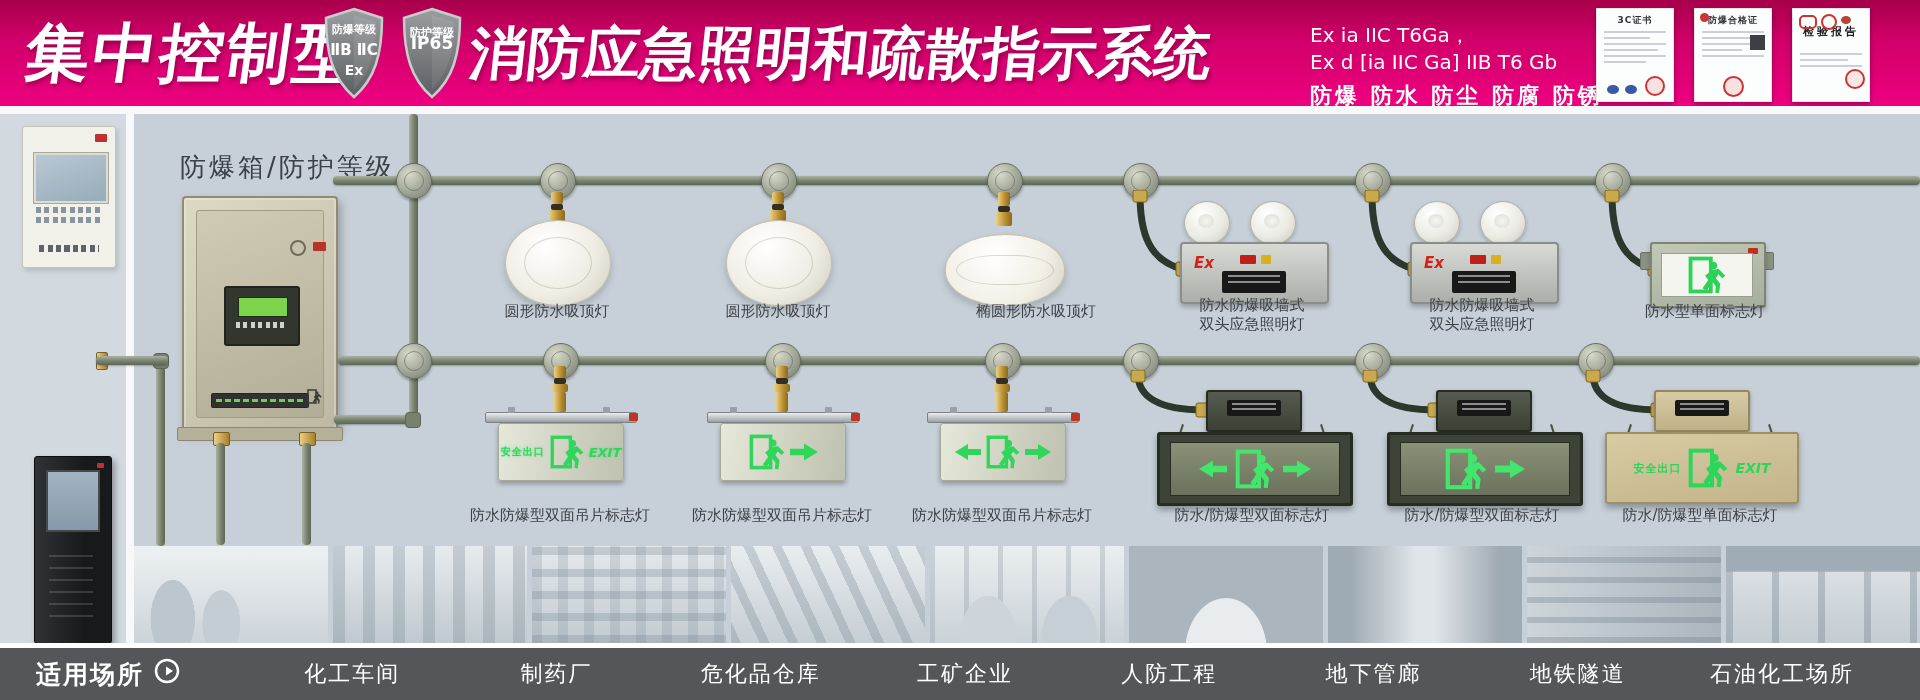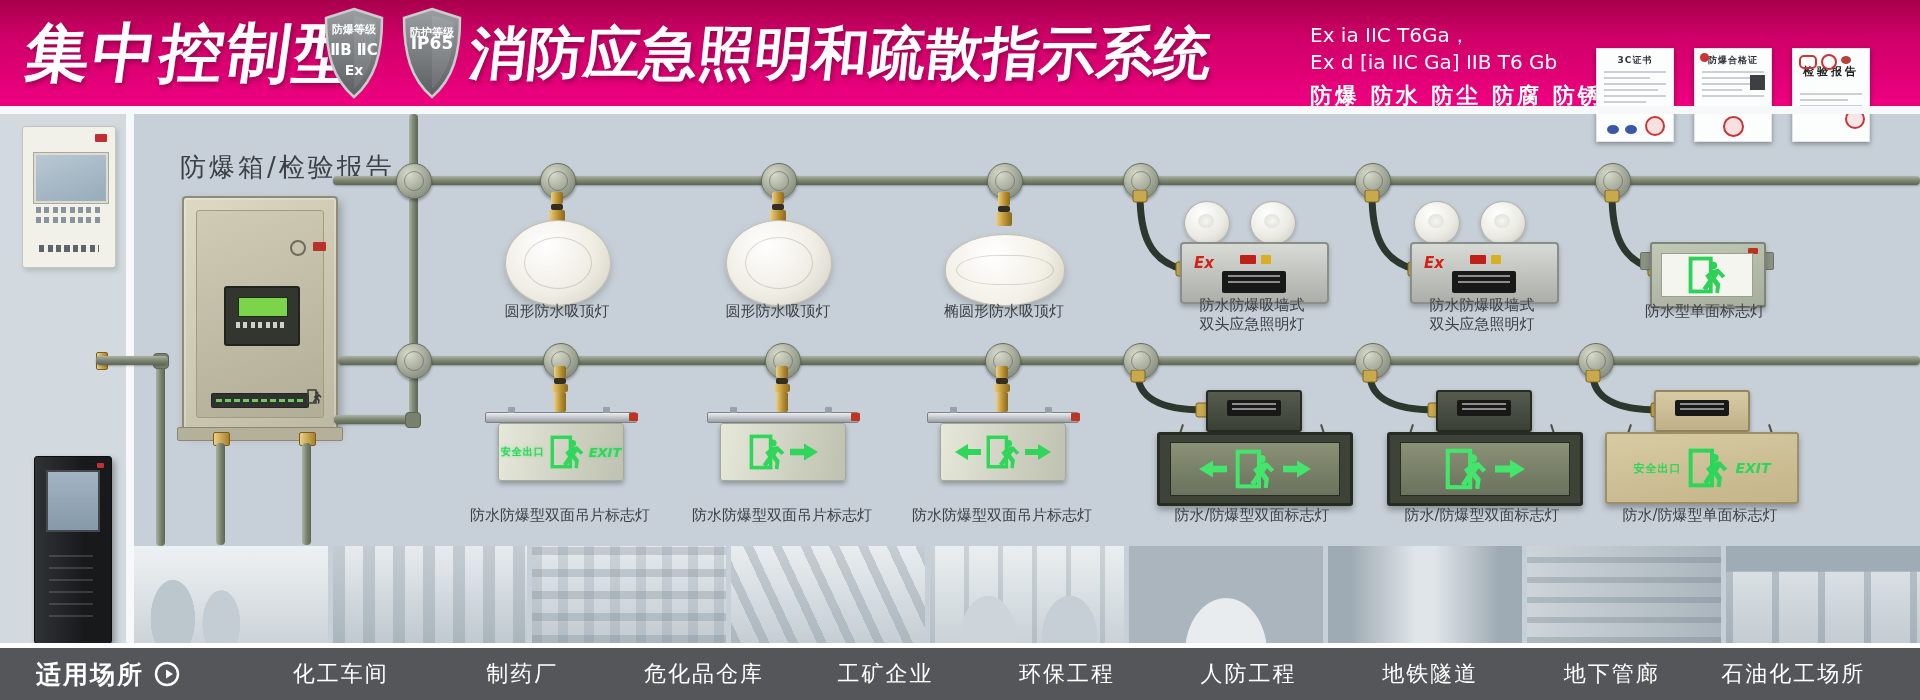"3C证书" .cert { margin-top: 40px -> none }
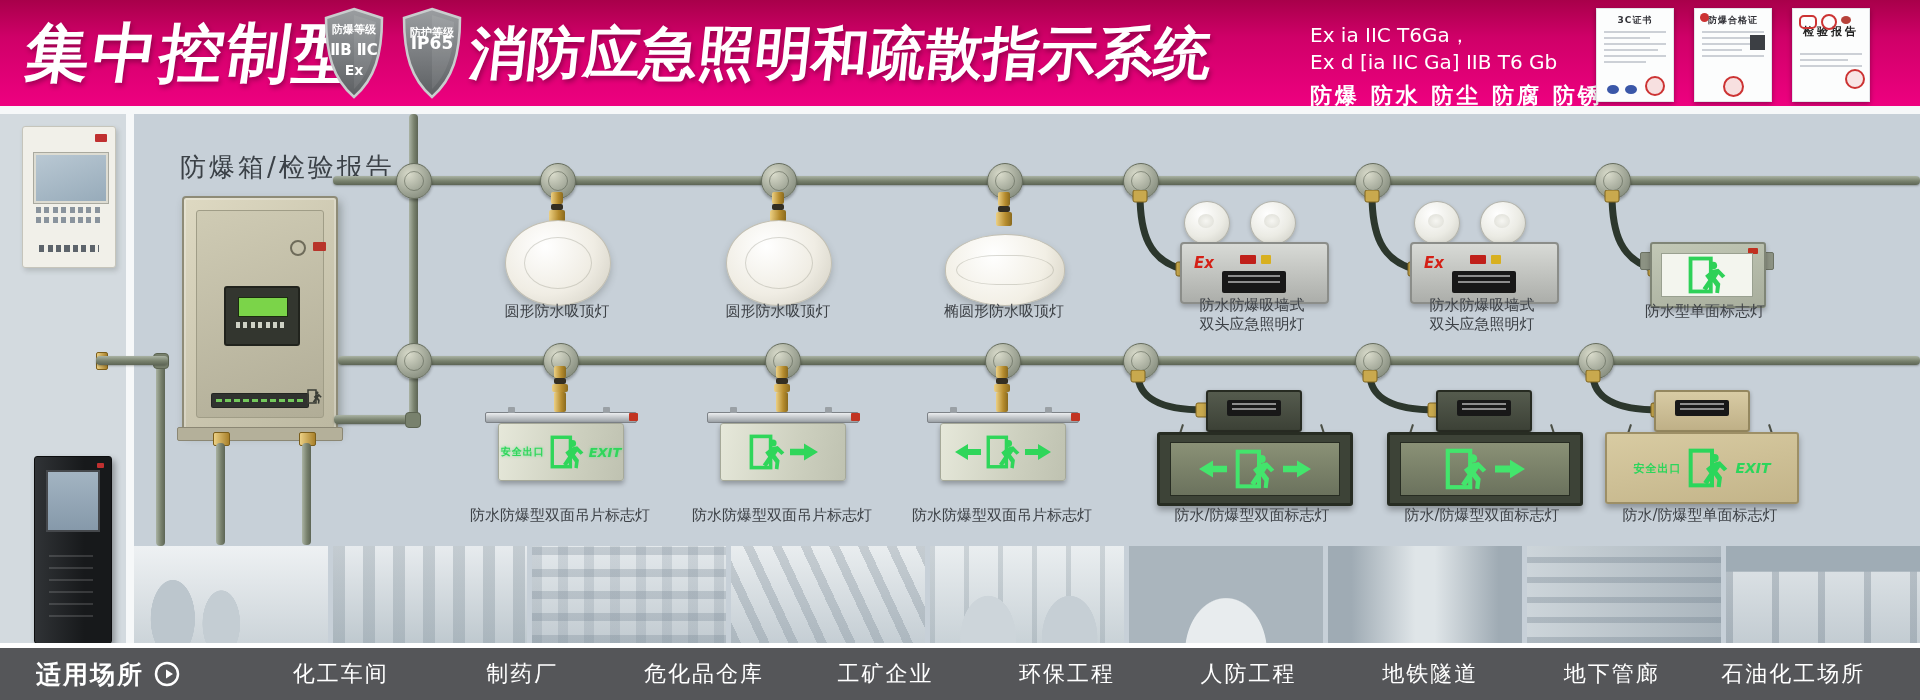"防爆箱/检验报告" div.pblabel { text: /检验报告 -> /防护等级 }
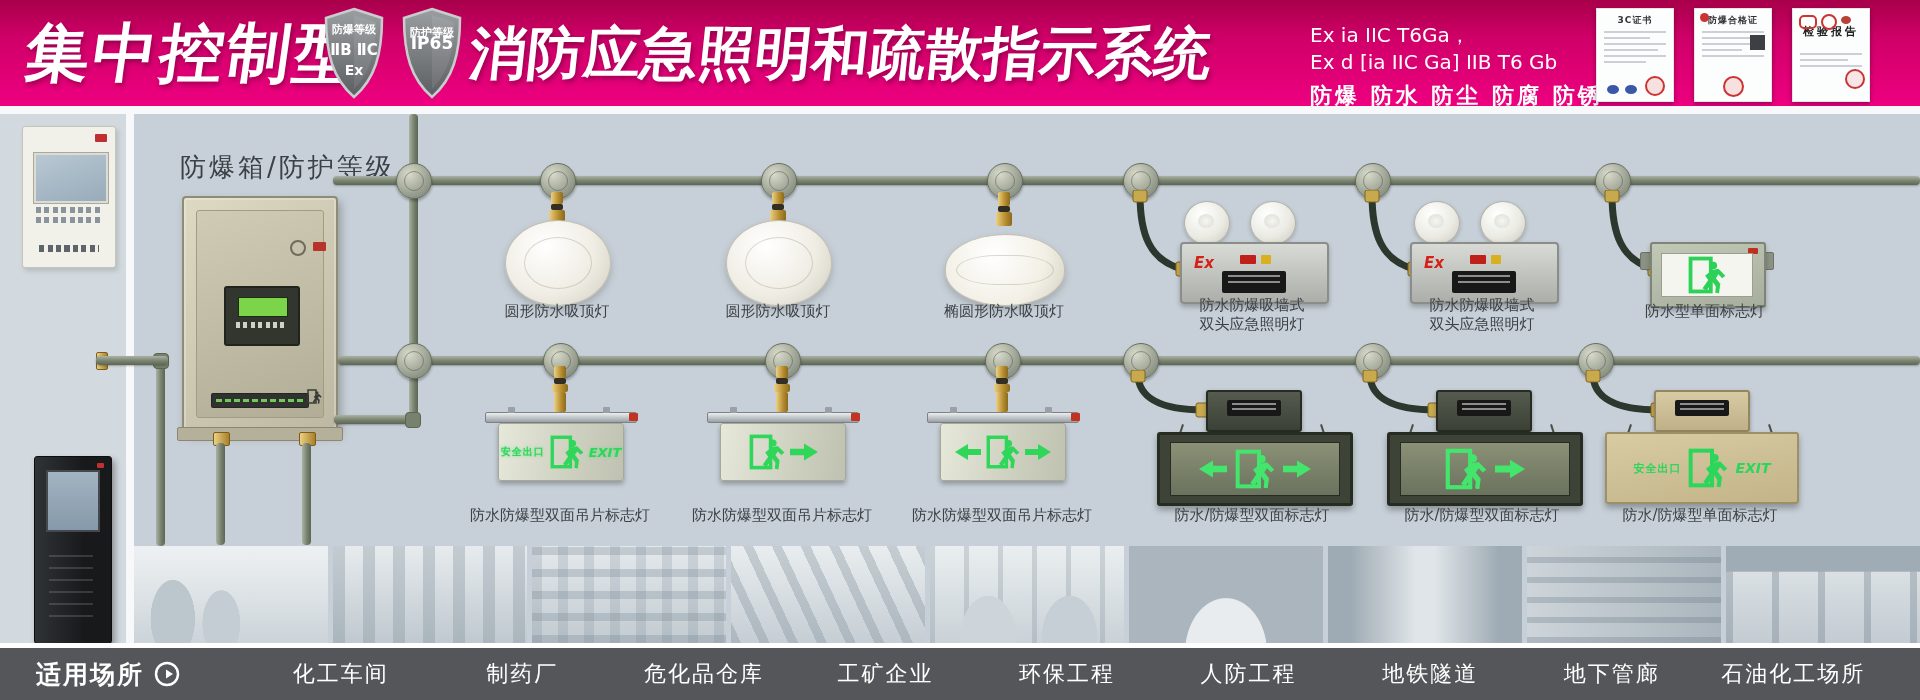"椭圆形防水吸顶灯" div.lbl { left: 1004px -> 1036px }
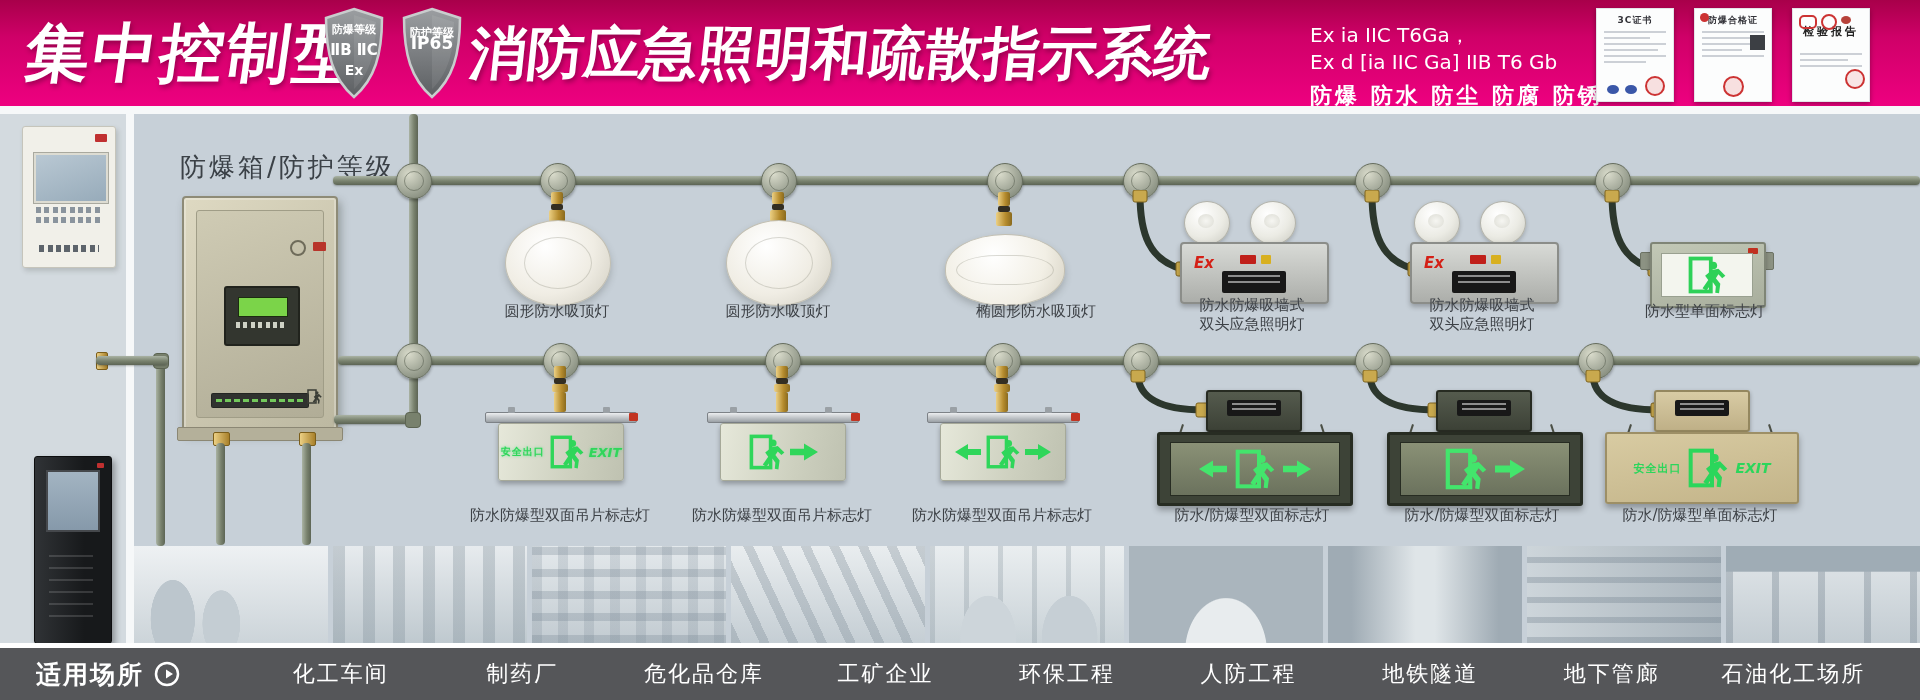"适用场所" .ft .lead { align-items: center -> none }
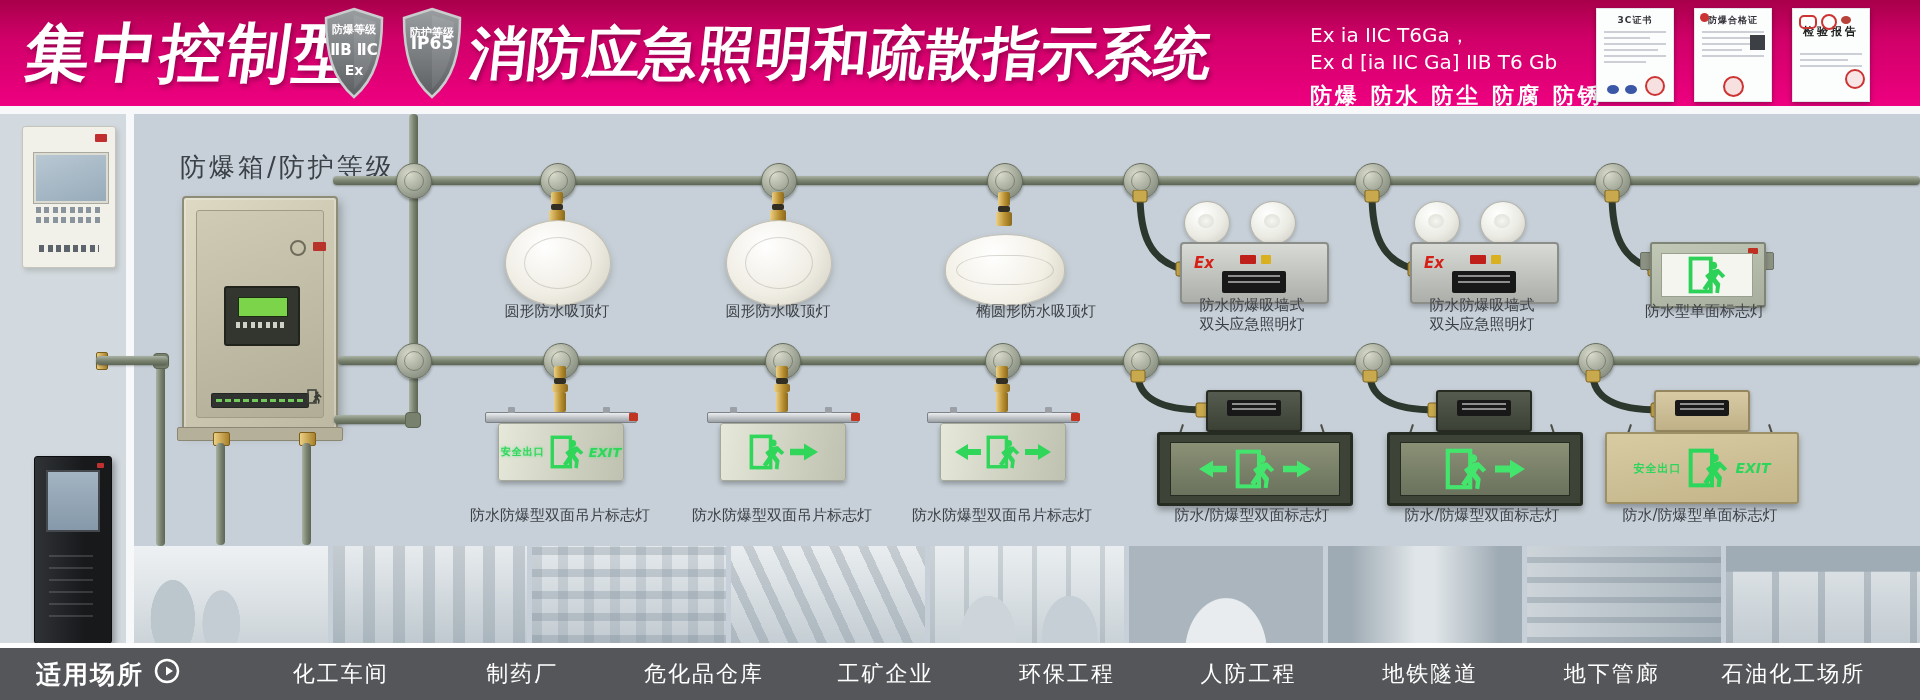"环保工程" span { html: <span>环保工程</span> -> none }
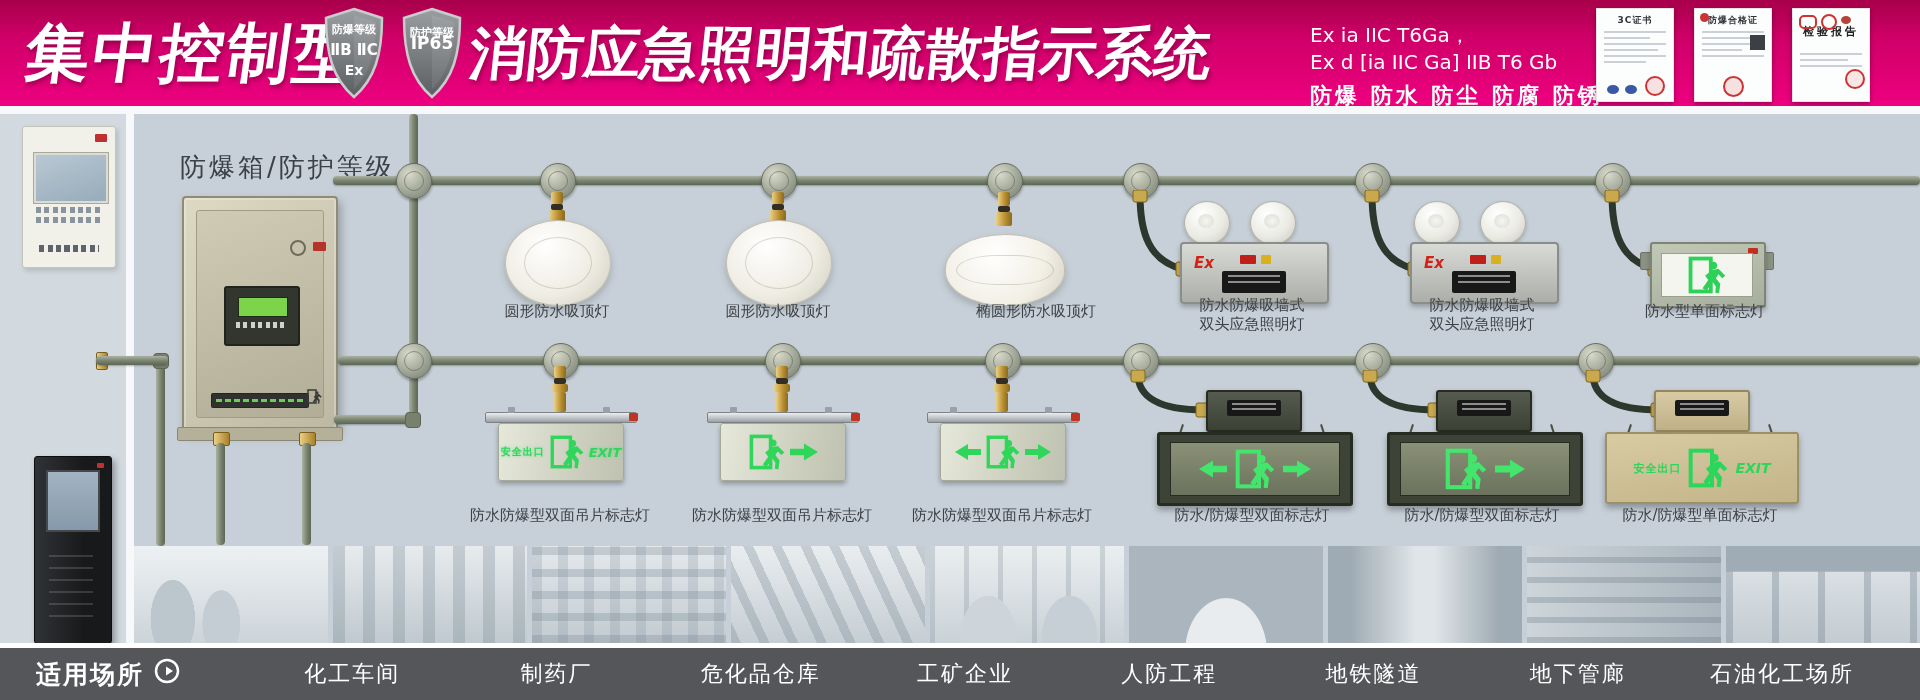"地铁隧道" span { order: before "地下管廊" -> after "地下管廊" }
